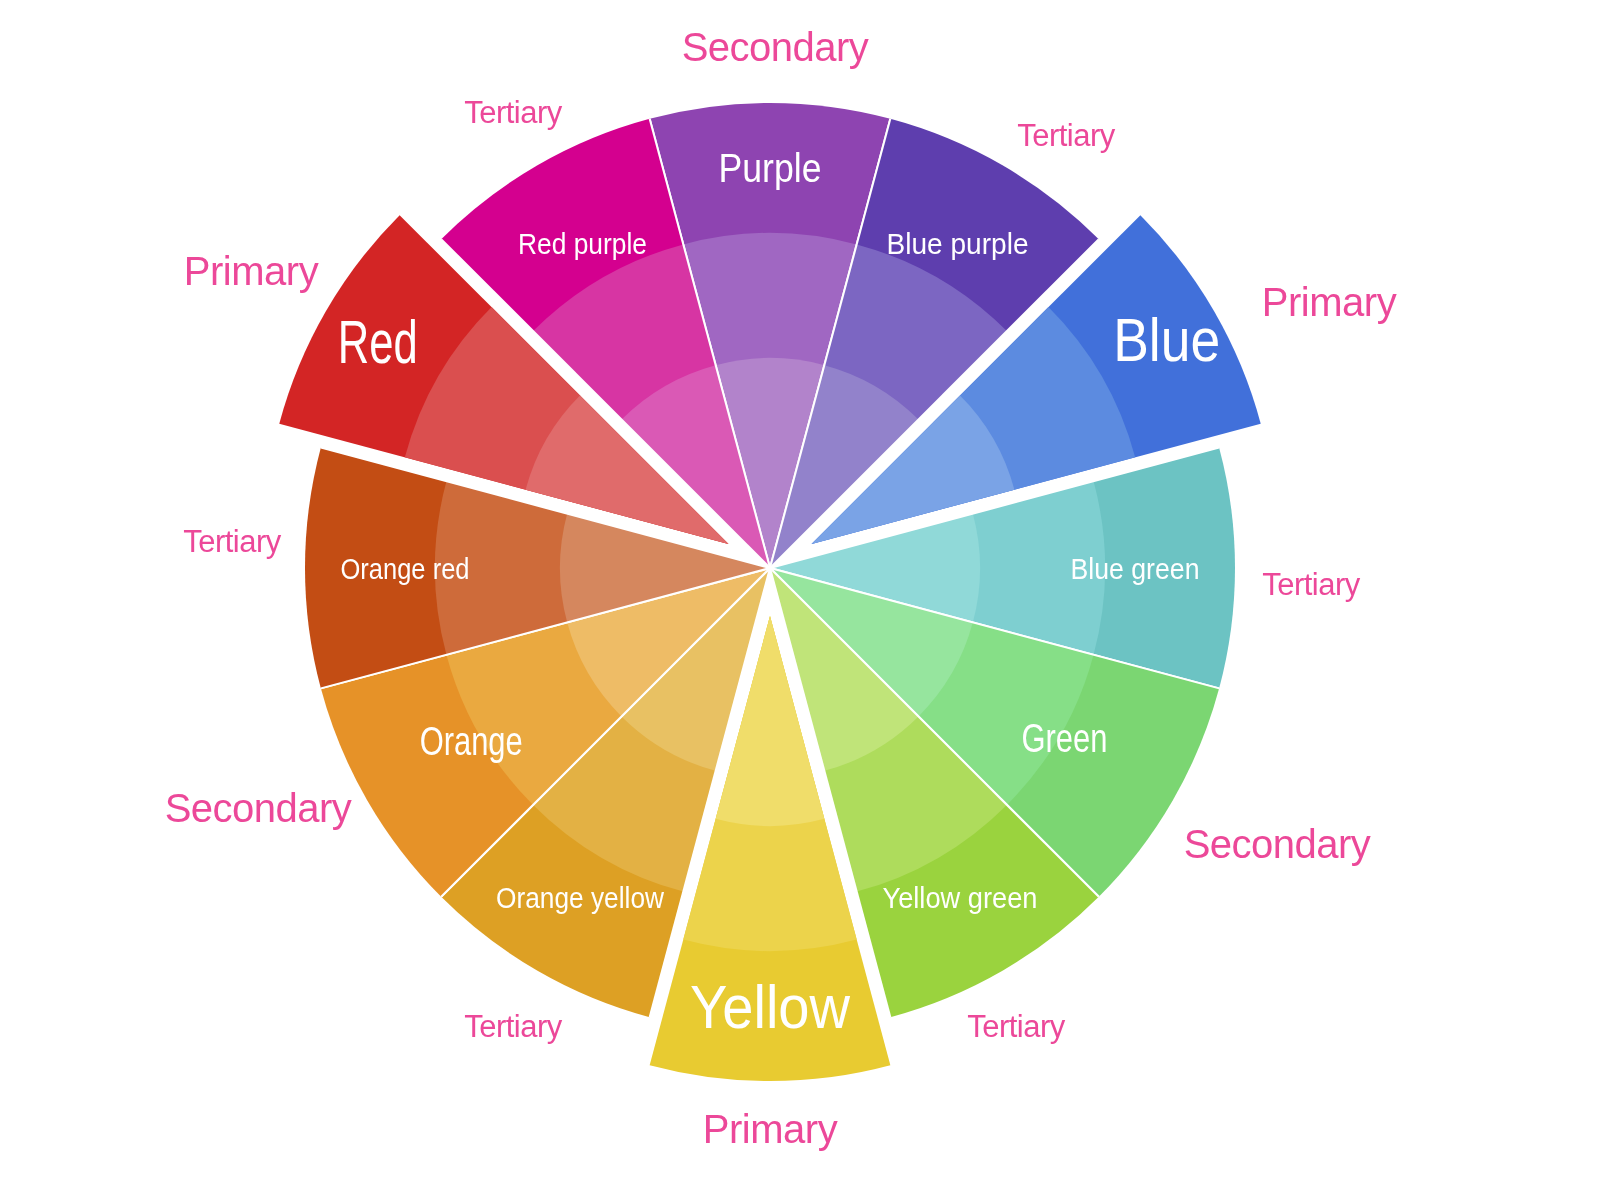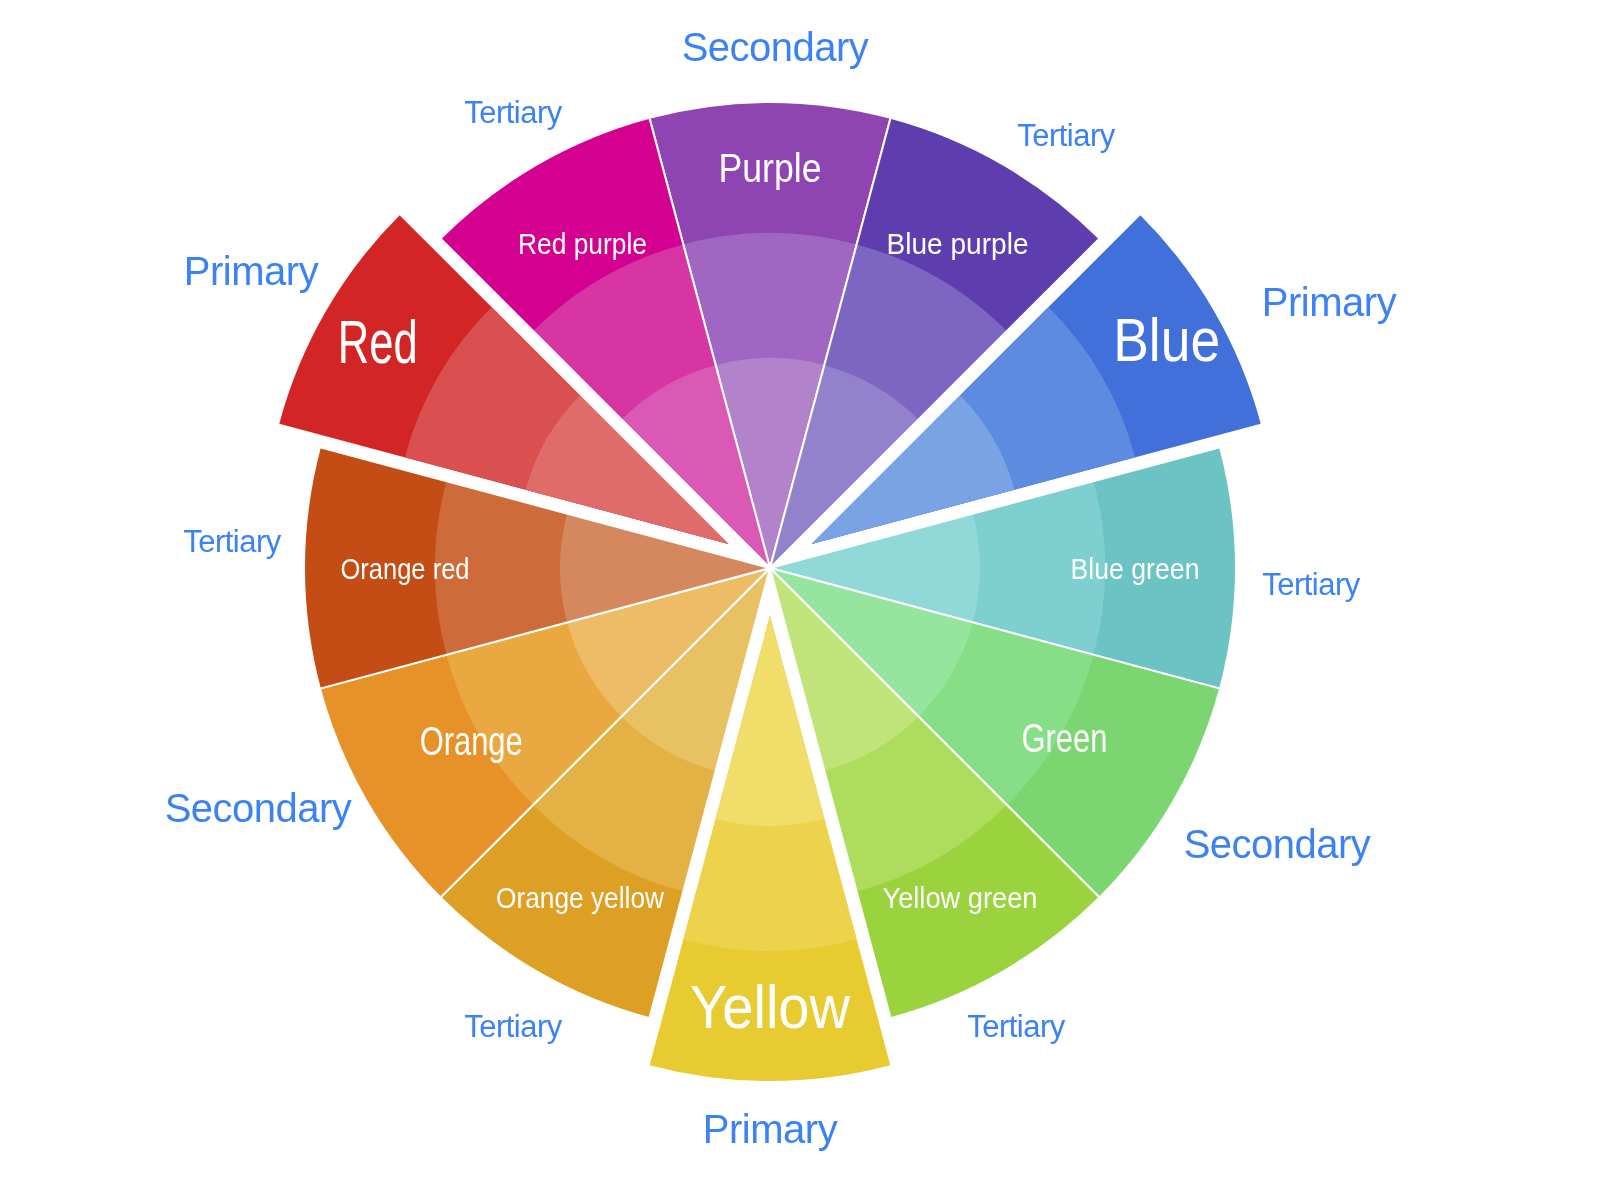"Secondary" .cat { color: #3b82f6 -> #ec4899 }
